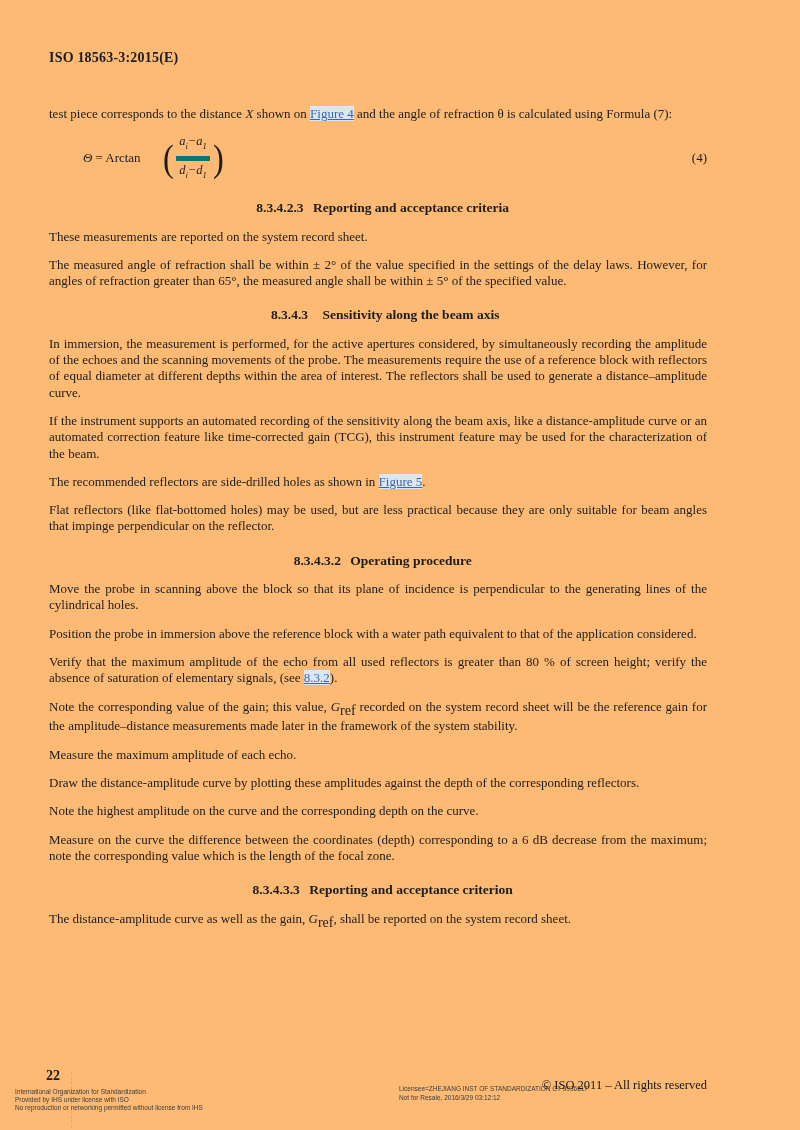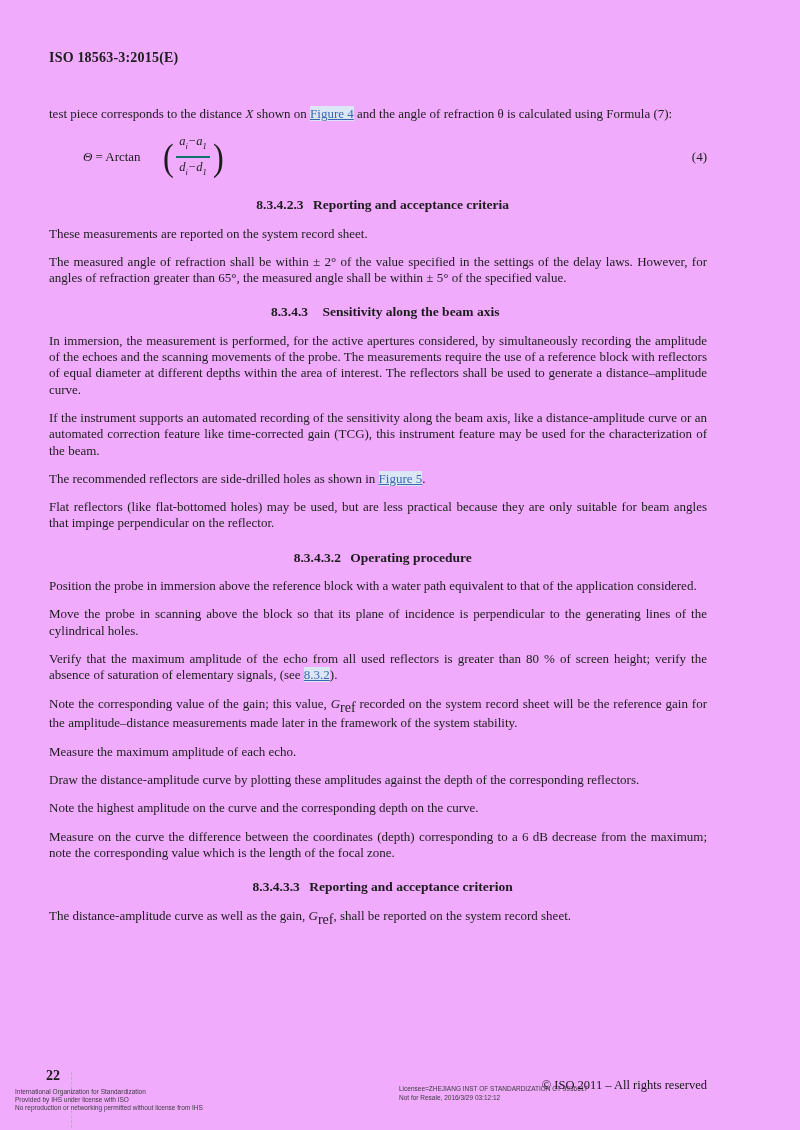"ISO 18563-3:2015(E)" .page { background: #f0abfc -> #fdba74 }
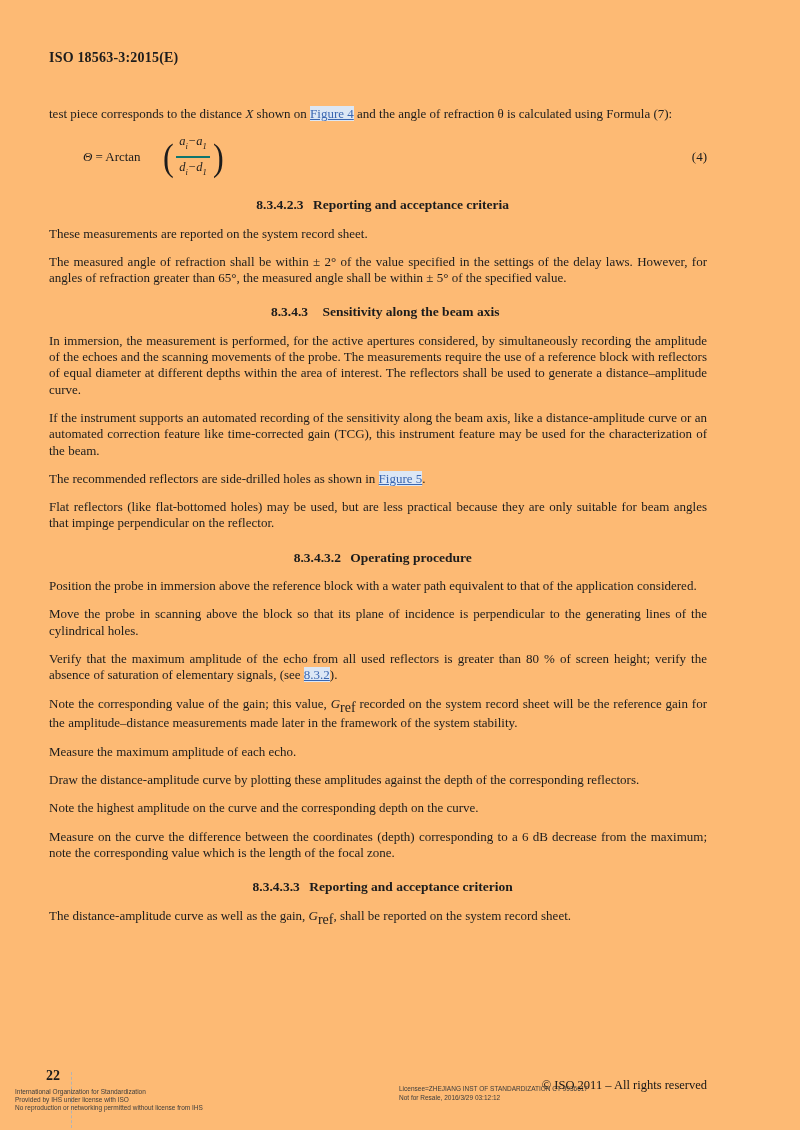"ai−a1" .frac .num { border-bottom: 2px solid #0f766e -> 5px solid #0f766e }
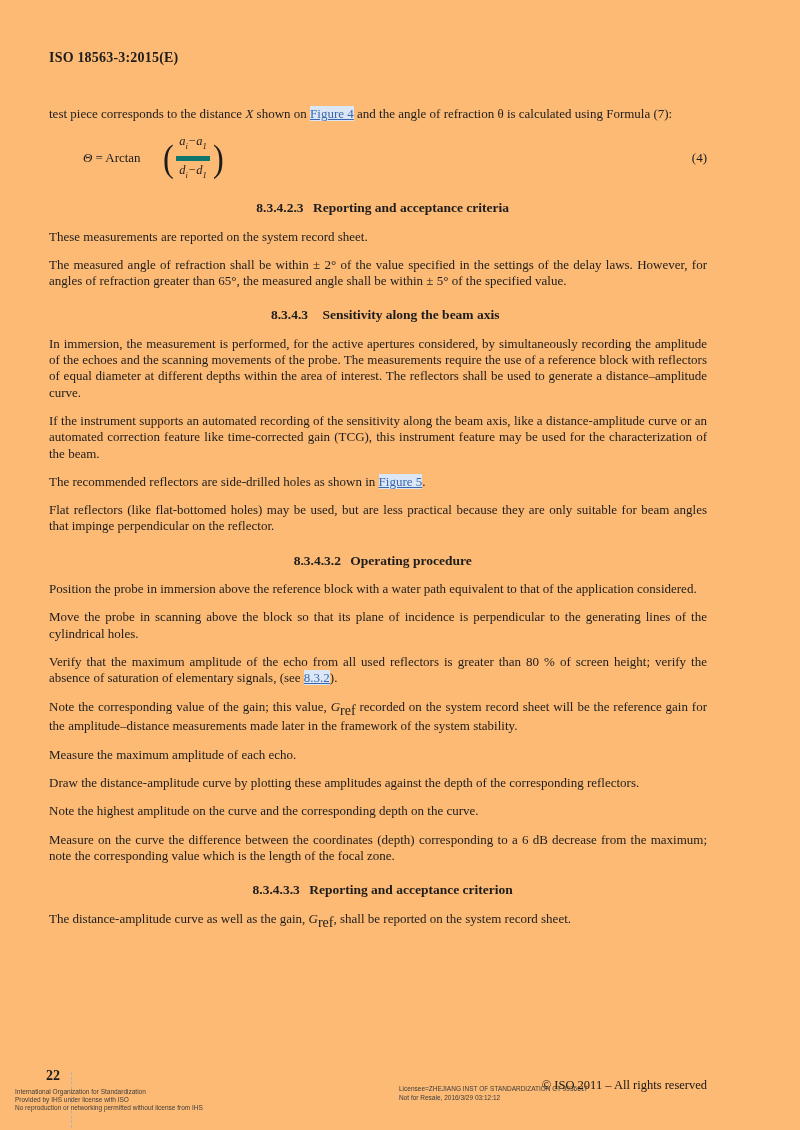"Position the probe in immersion" p.para { order: before "Move the probe in scanning" -> after "Move the probe in scanning" }
